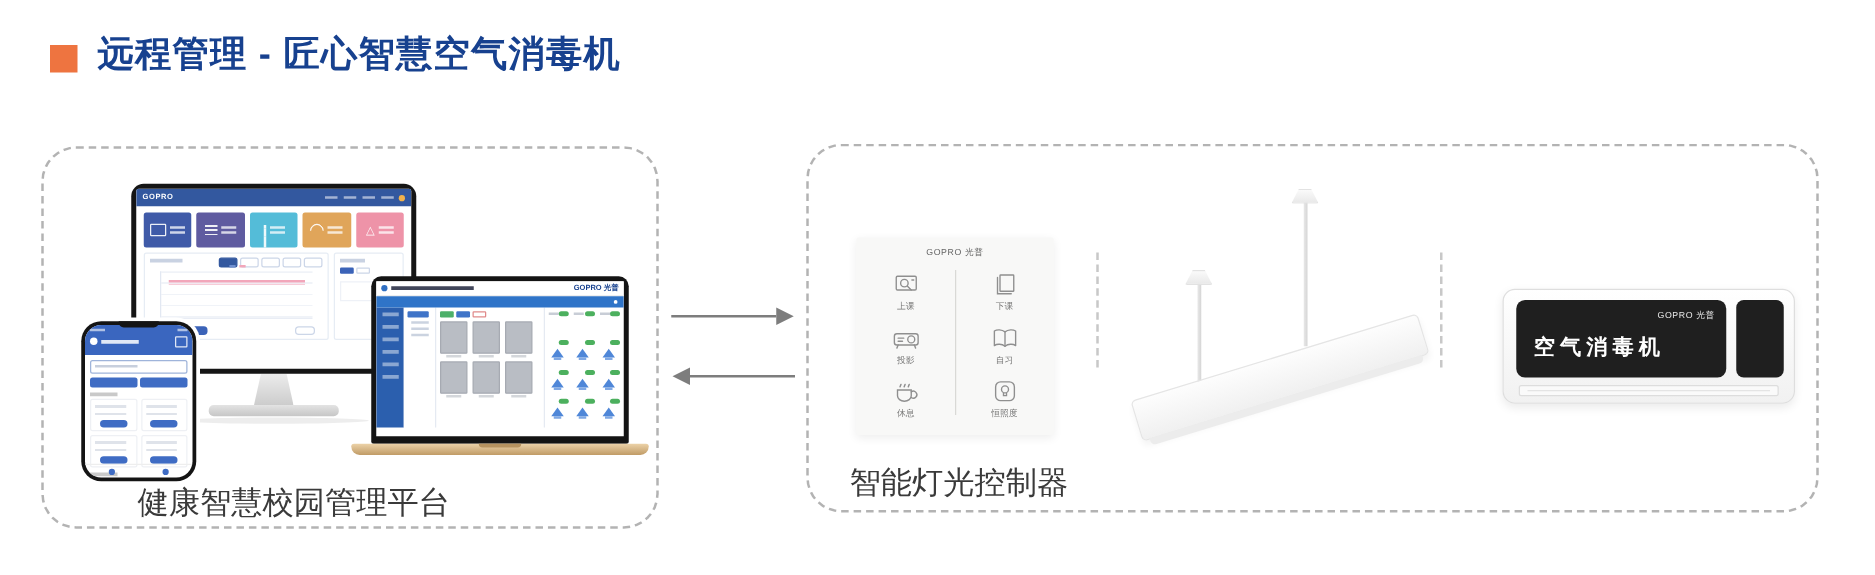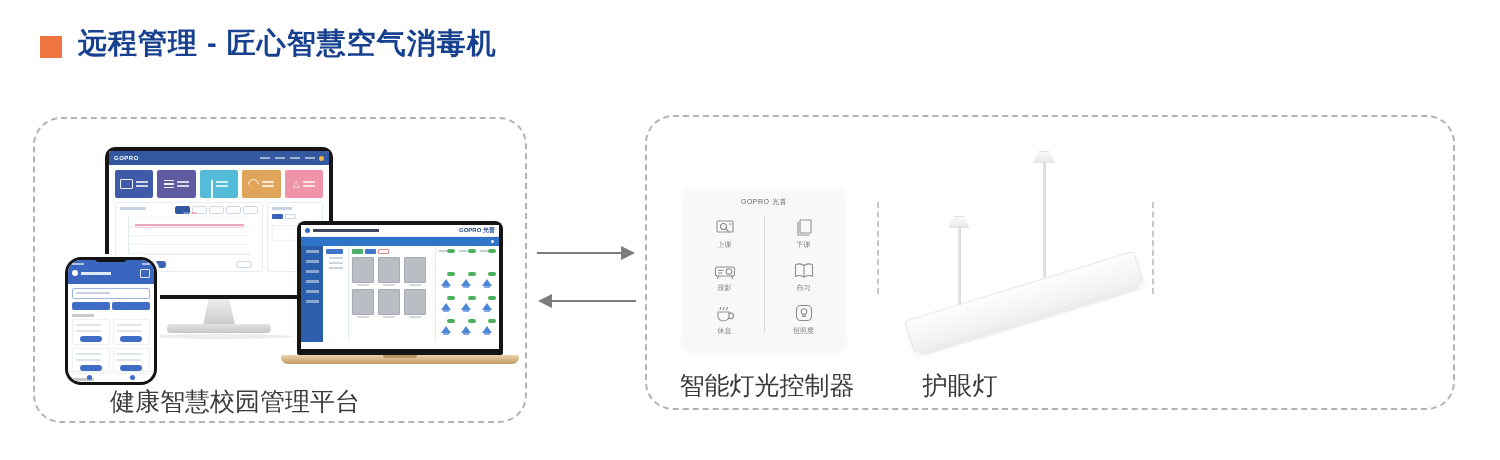"空气消毒机" div.abs { html: none -> <div> <div> <span>GOPRO 光普</span> <span>空气消毒机</span> </div> <div></div> <div> <i></i> </div> </div> }
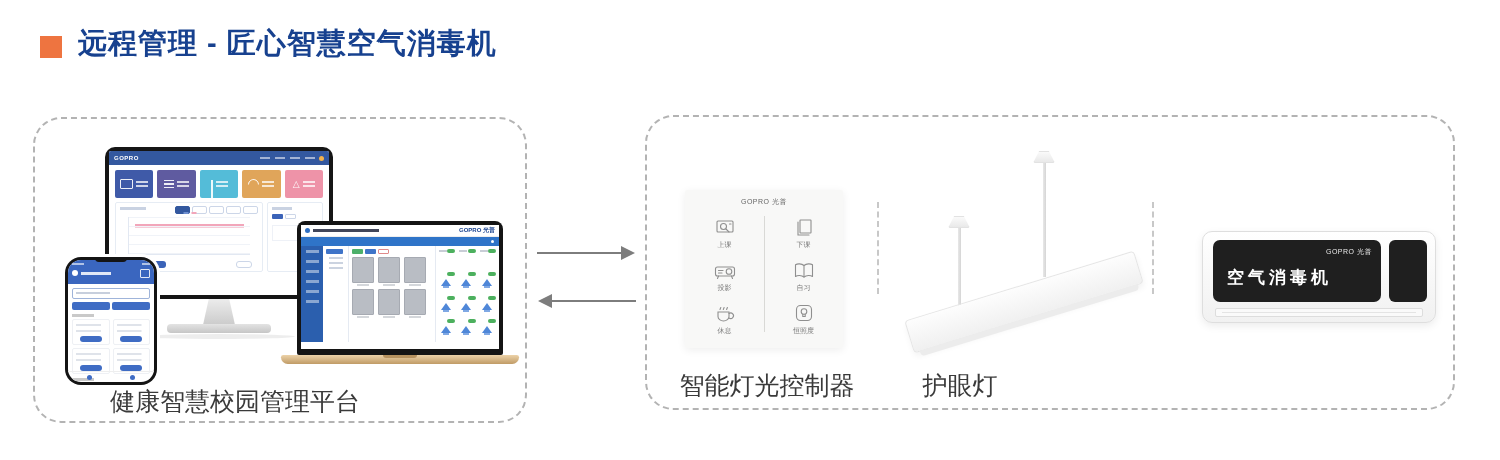"护眼灯" div.abs { html: <div>护眼灯</div> -> none }
